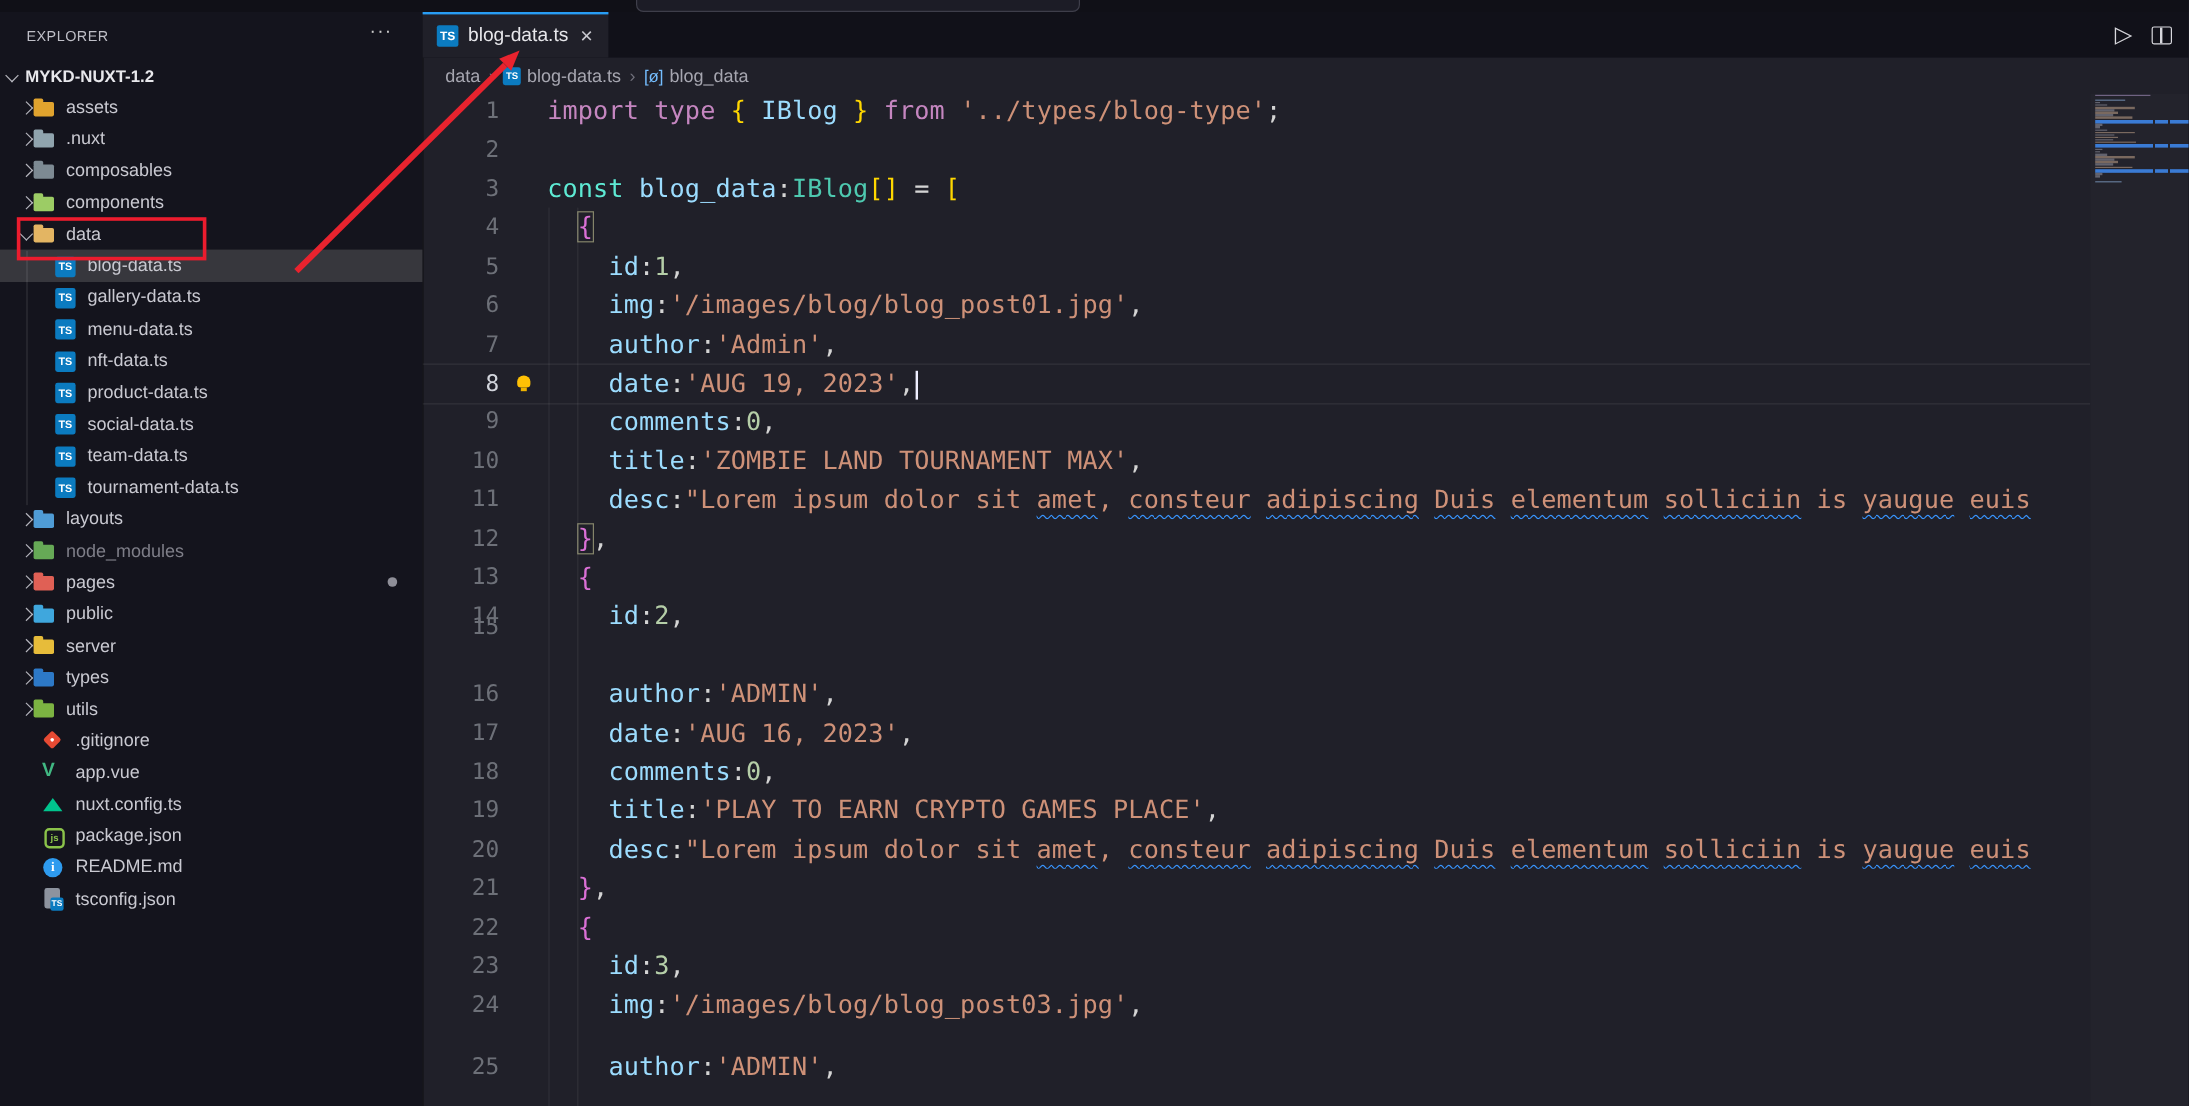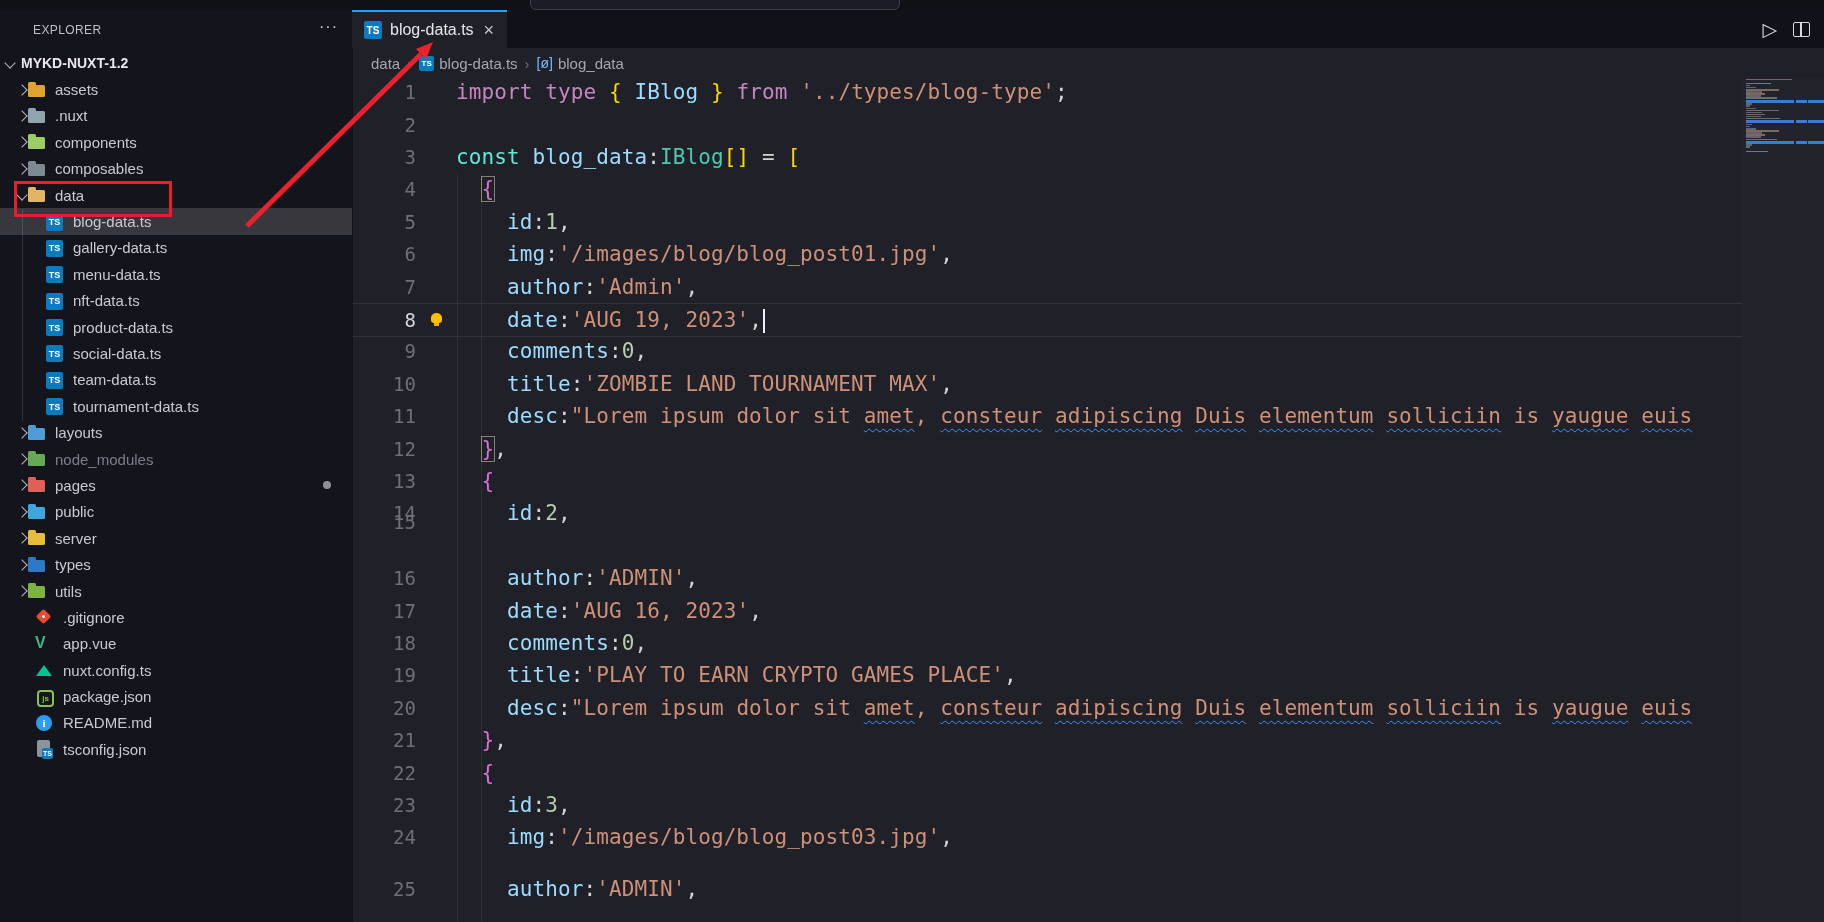"EXPLORER" #explorer-header { left: 11px -> 0 }
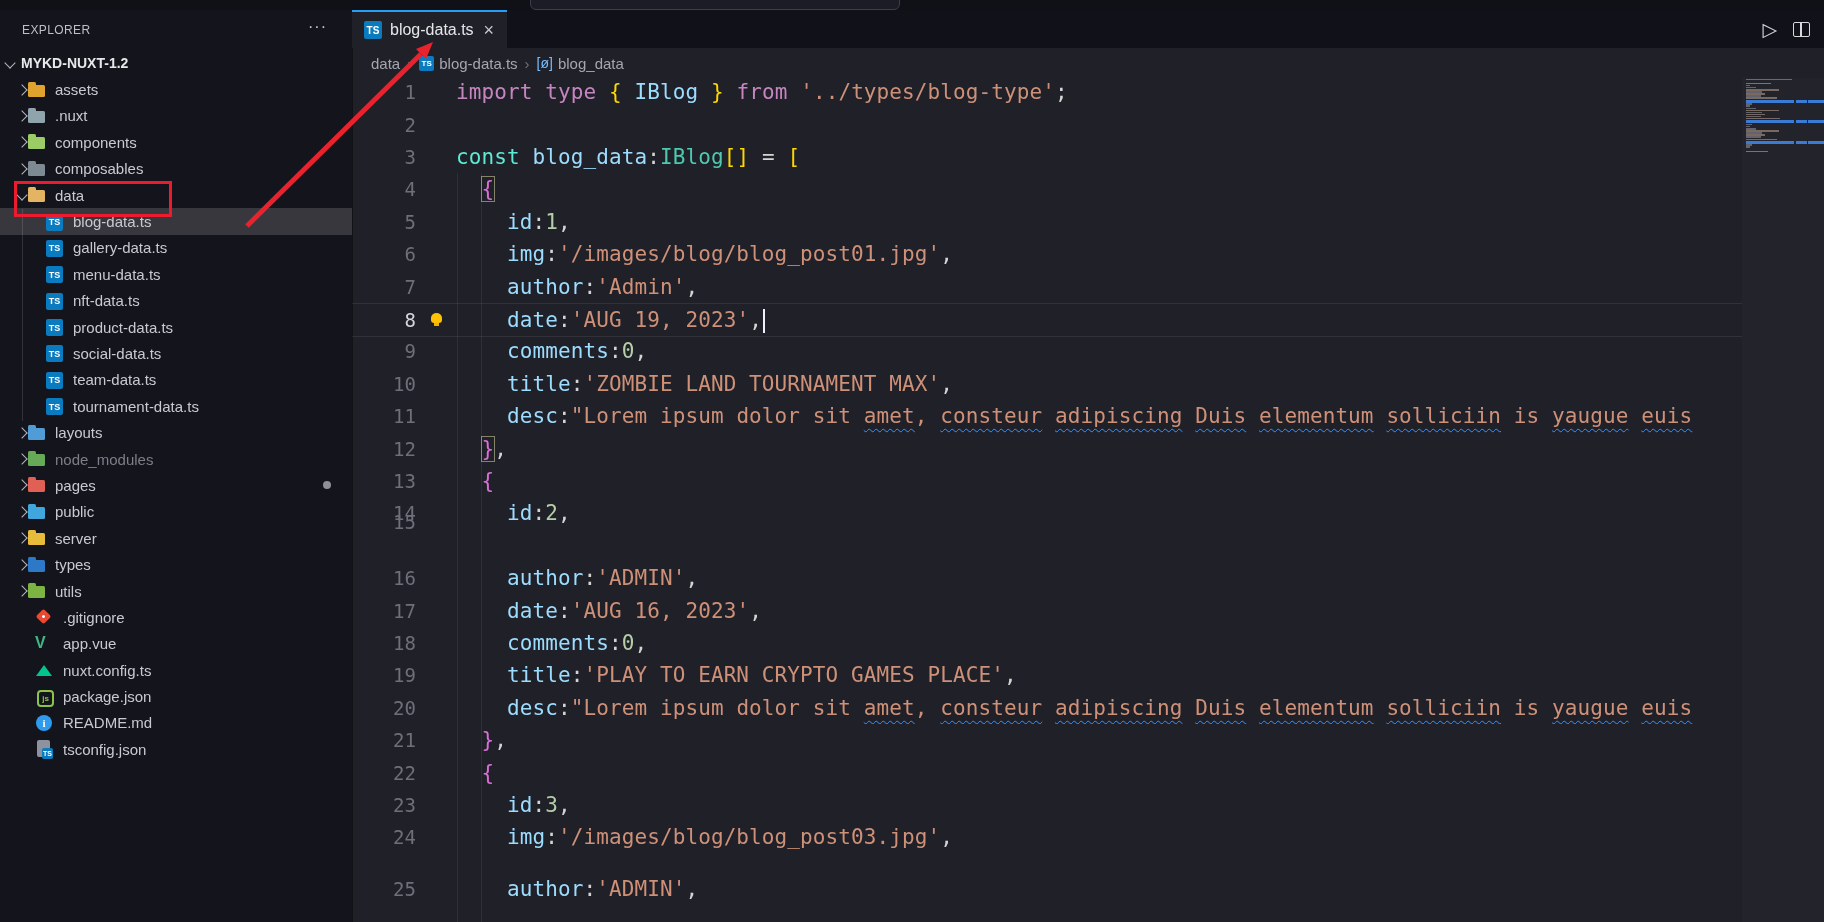"components" div.trow { order: before "composables" -> after "composables" }
